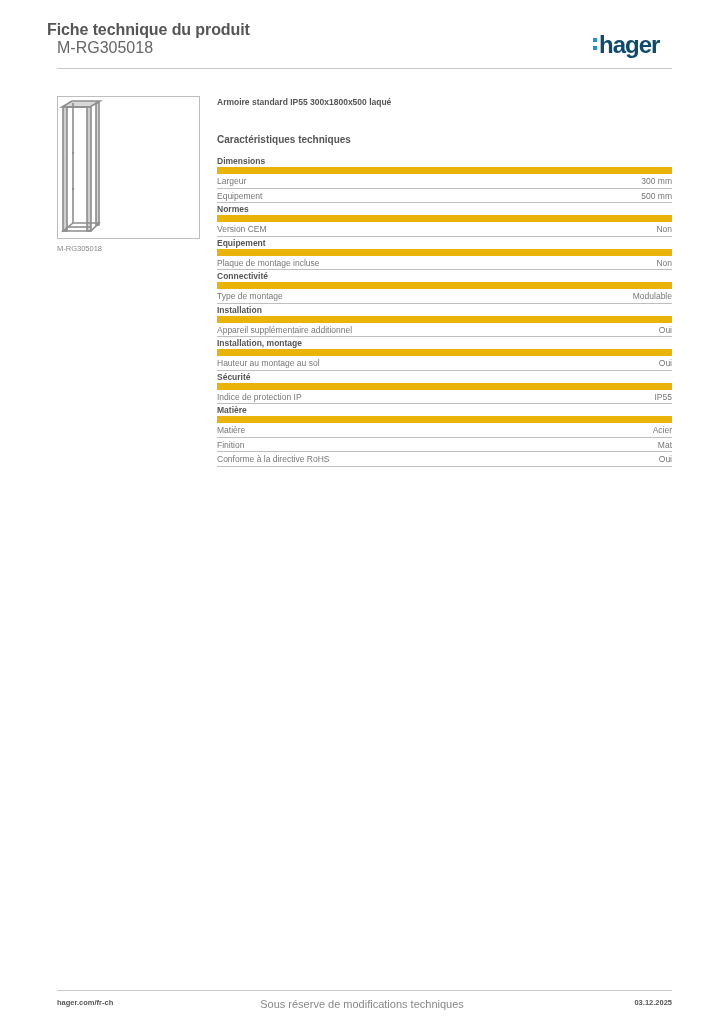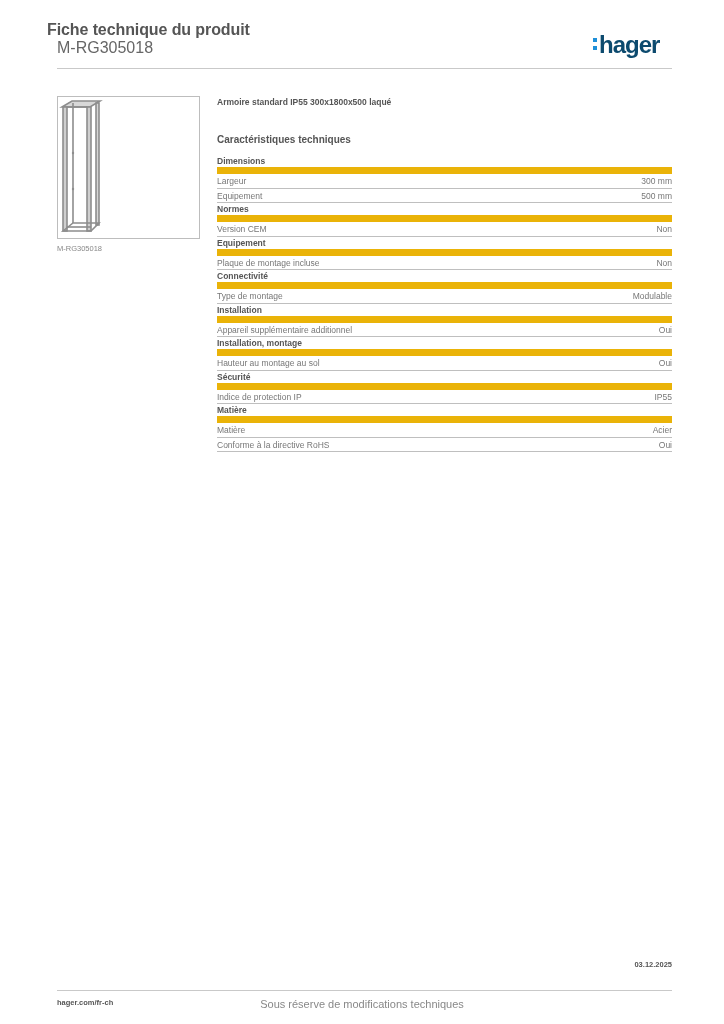"Finition" div.row { html: none -> <div> <span>Finition</span> <span>Mat</span> </div> }
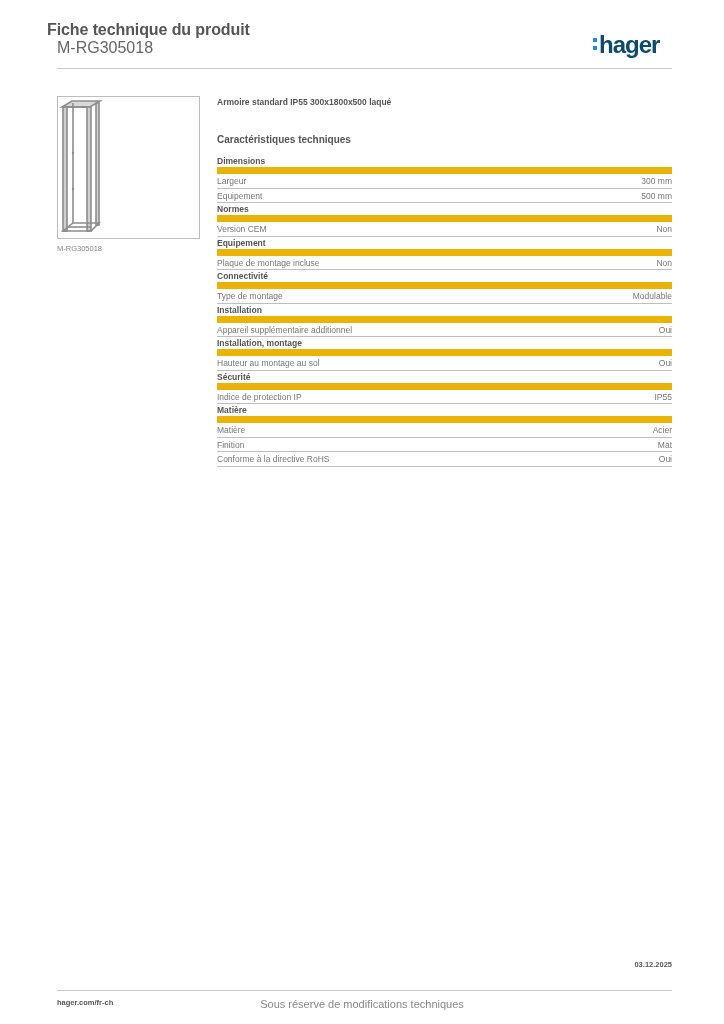"03.12.2025" .footer-right { top: 960px -> 998px }
